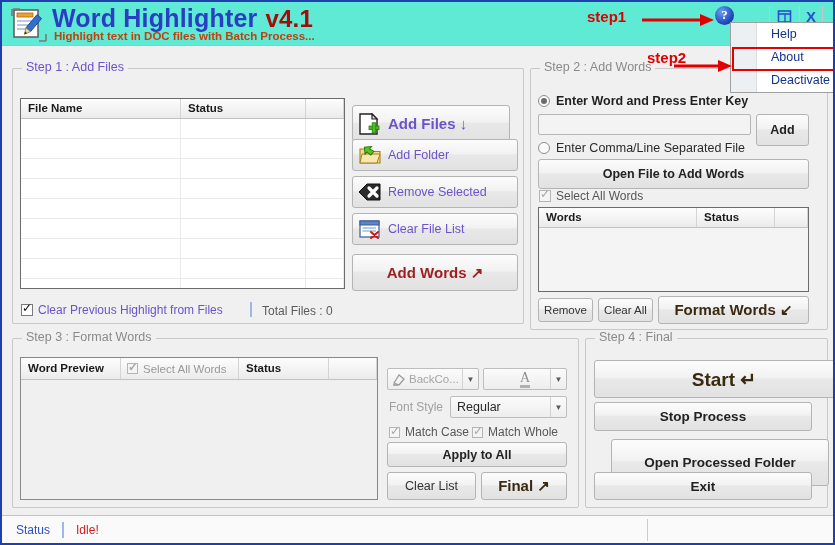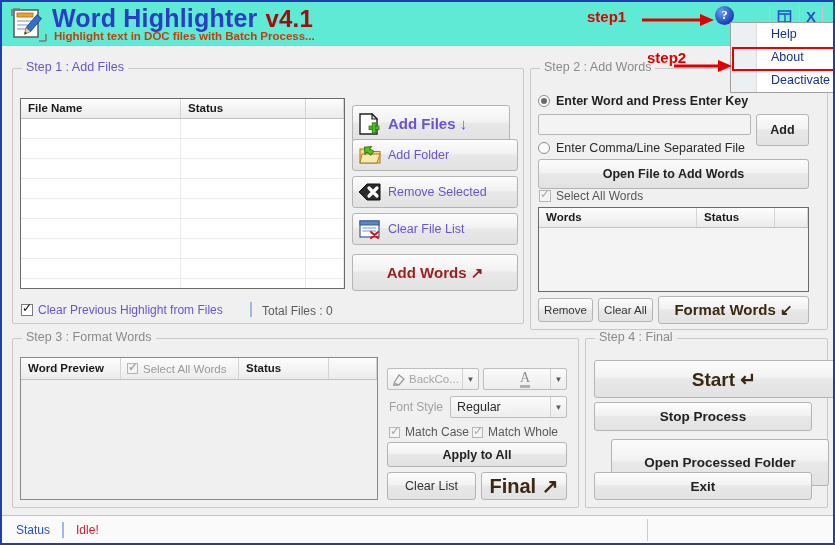"Final ↗" span.btn-dark { font-size: 20px -> 15px }
